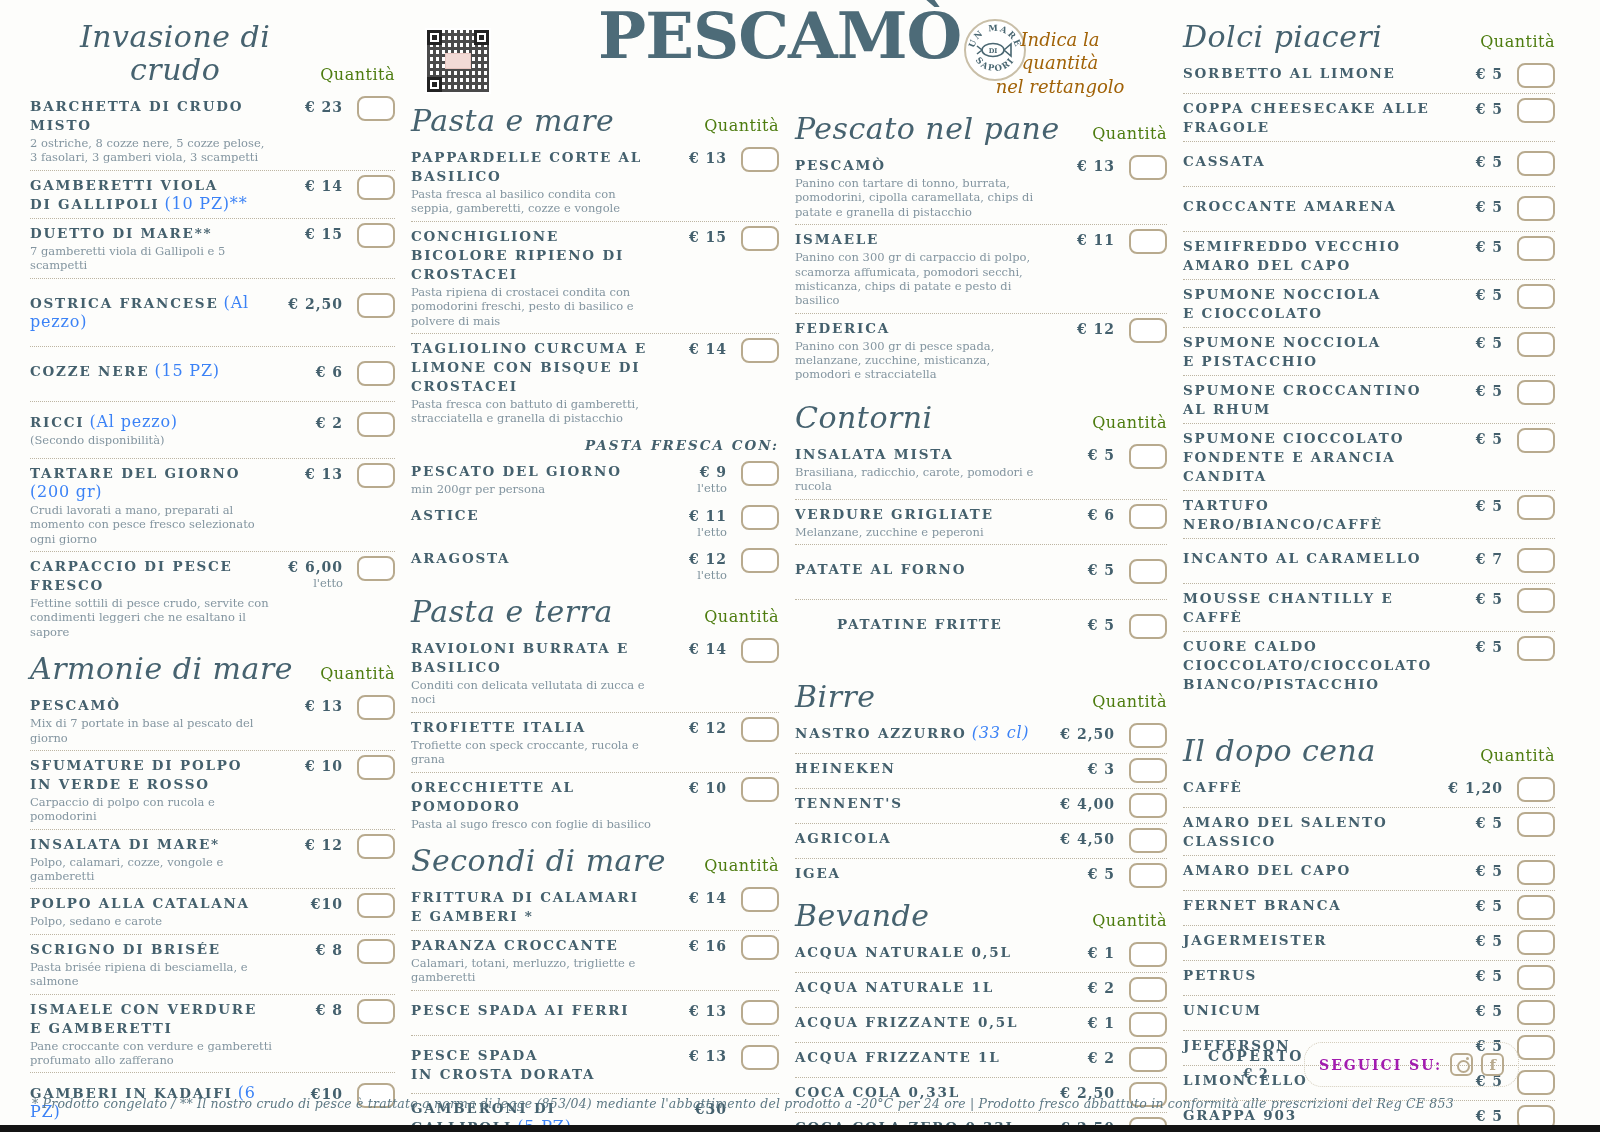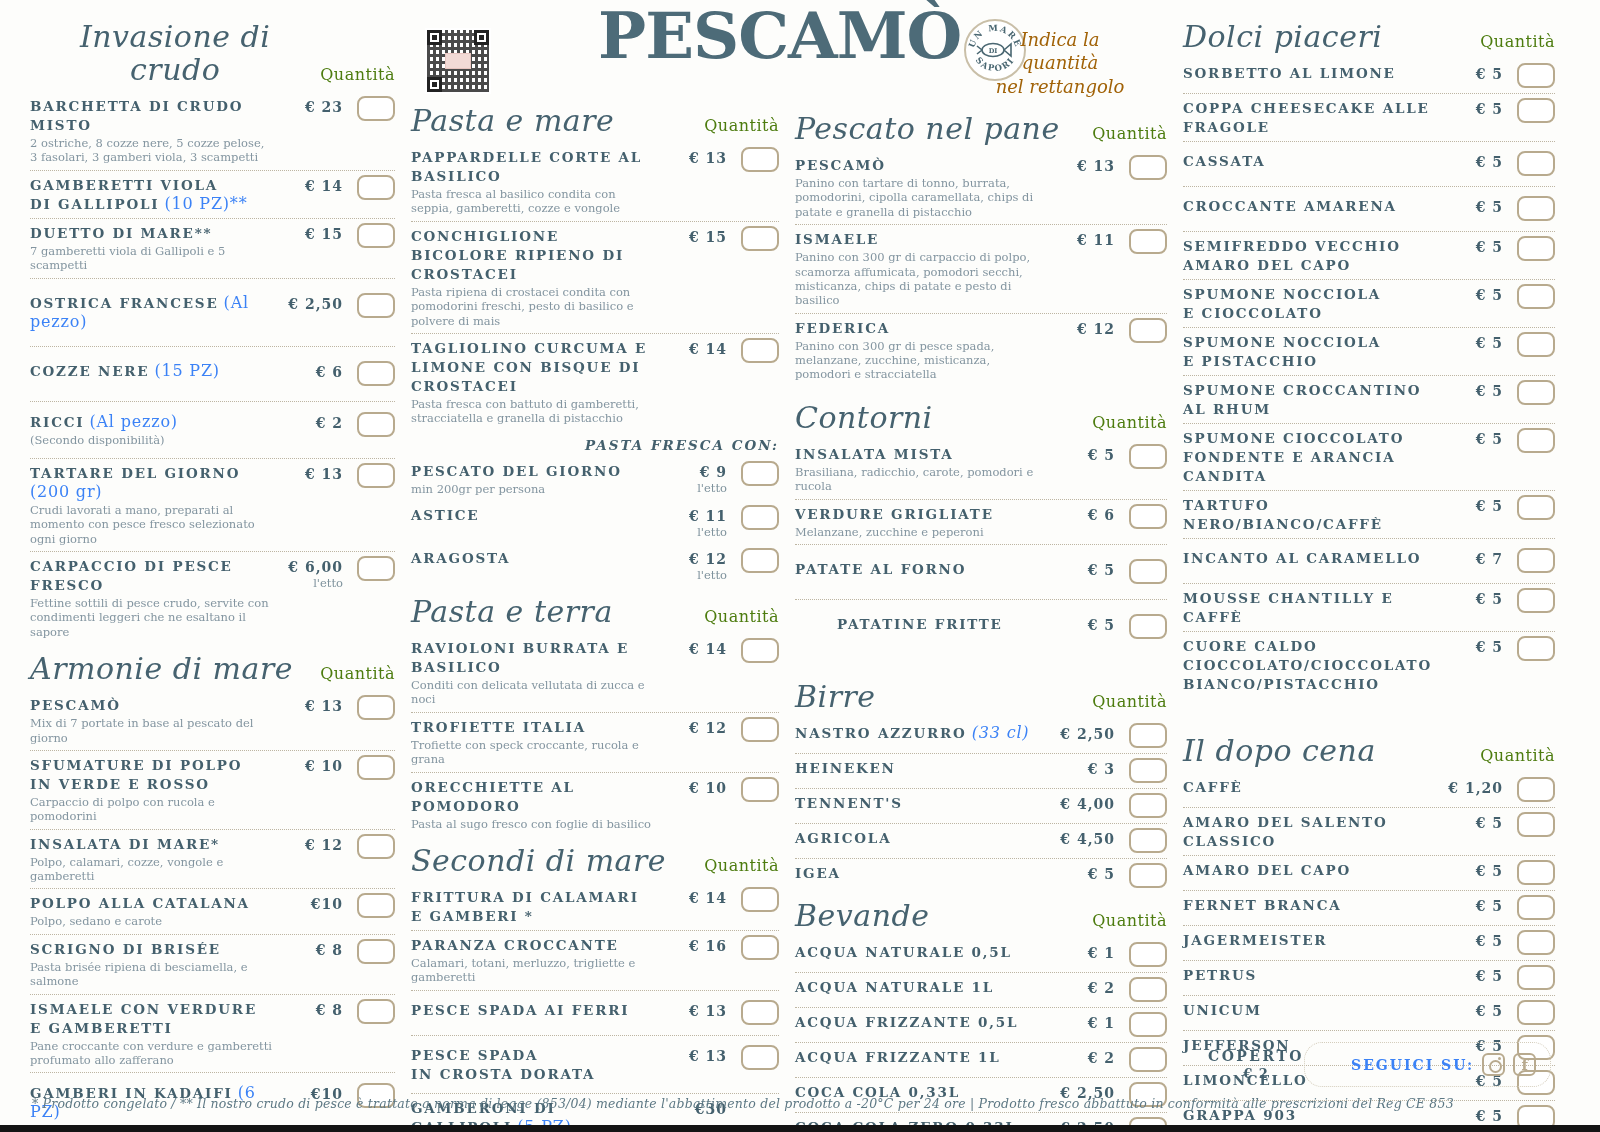"SEGUICI SU:" .follow-label { color: #3b82f6 -> #a21caf; margin-left: 32px -> none }
